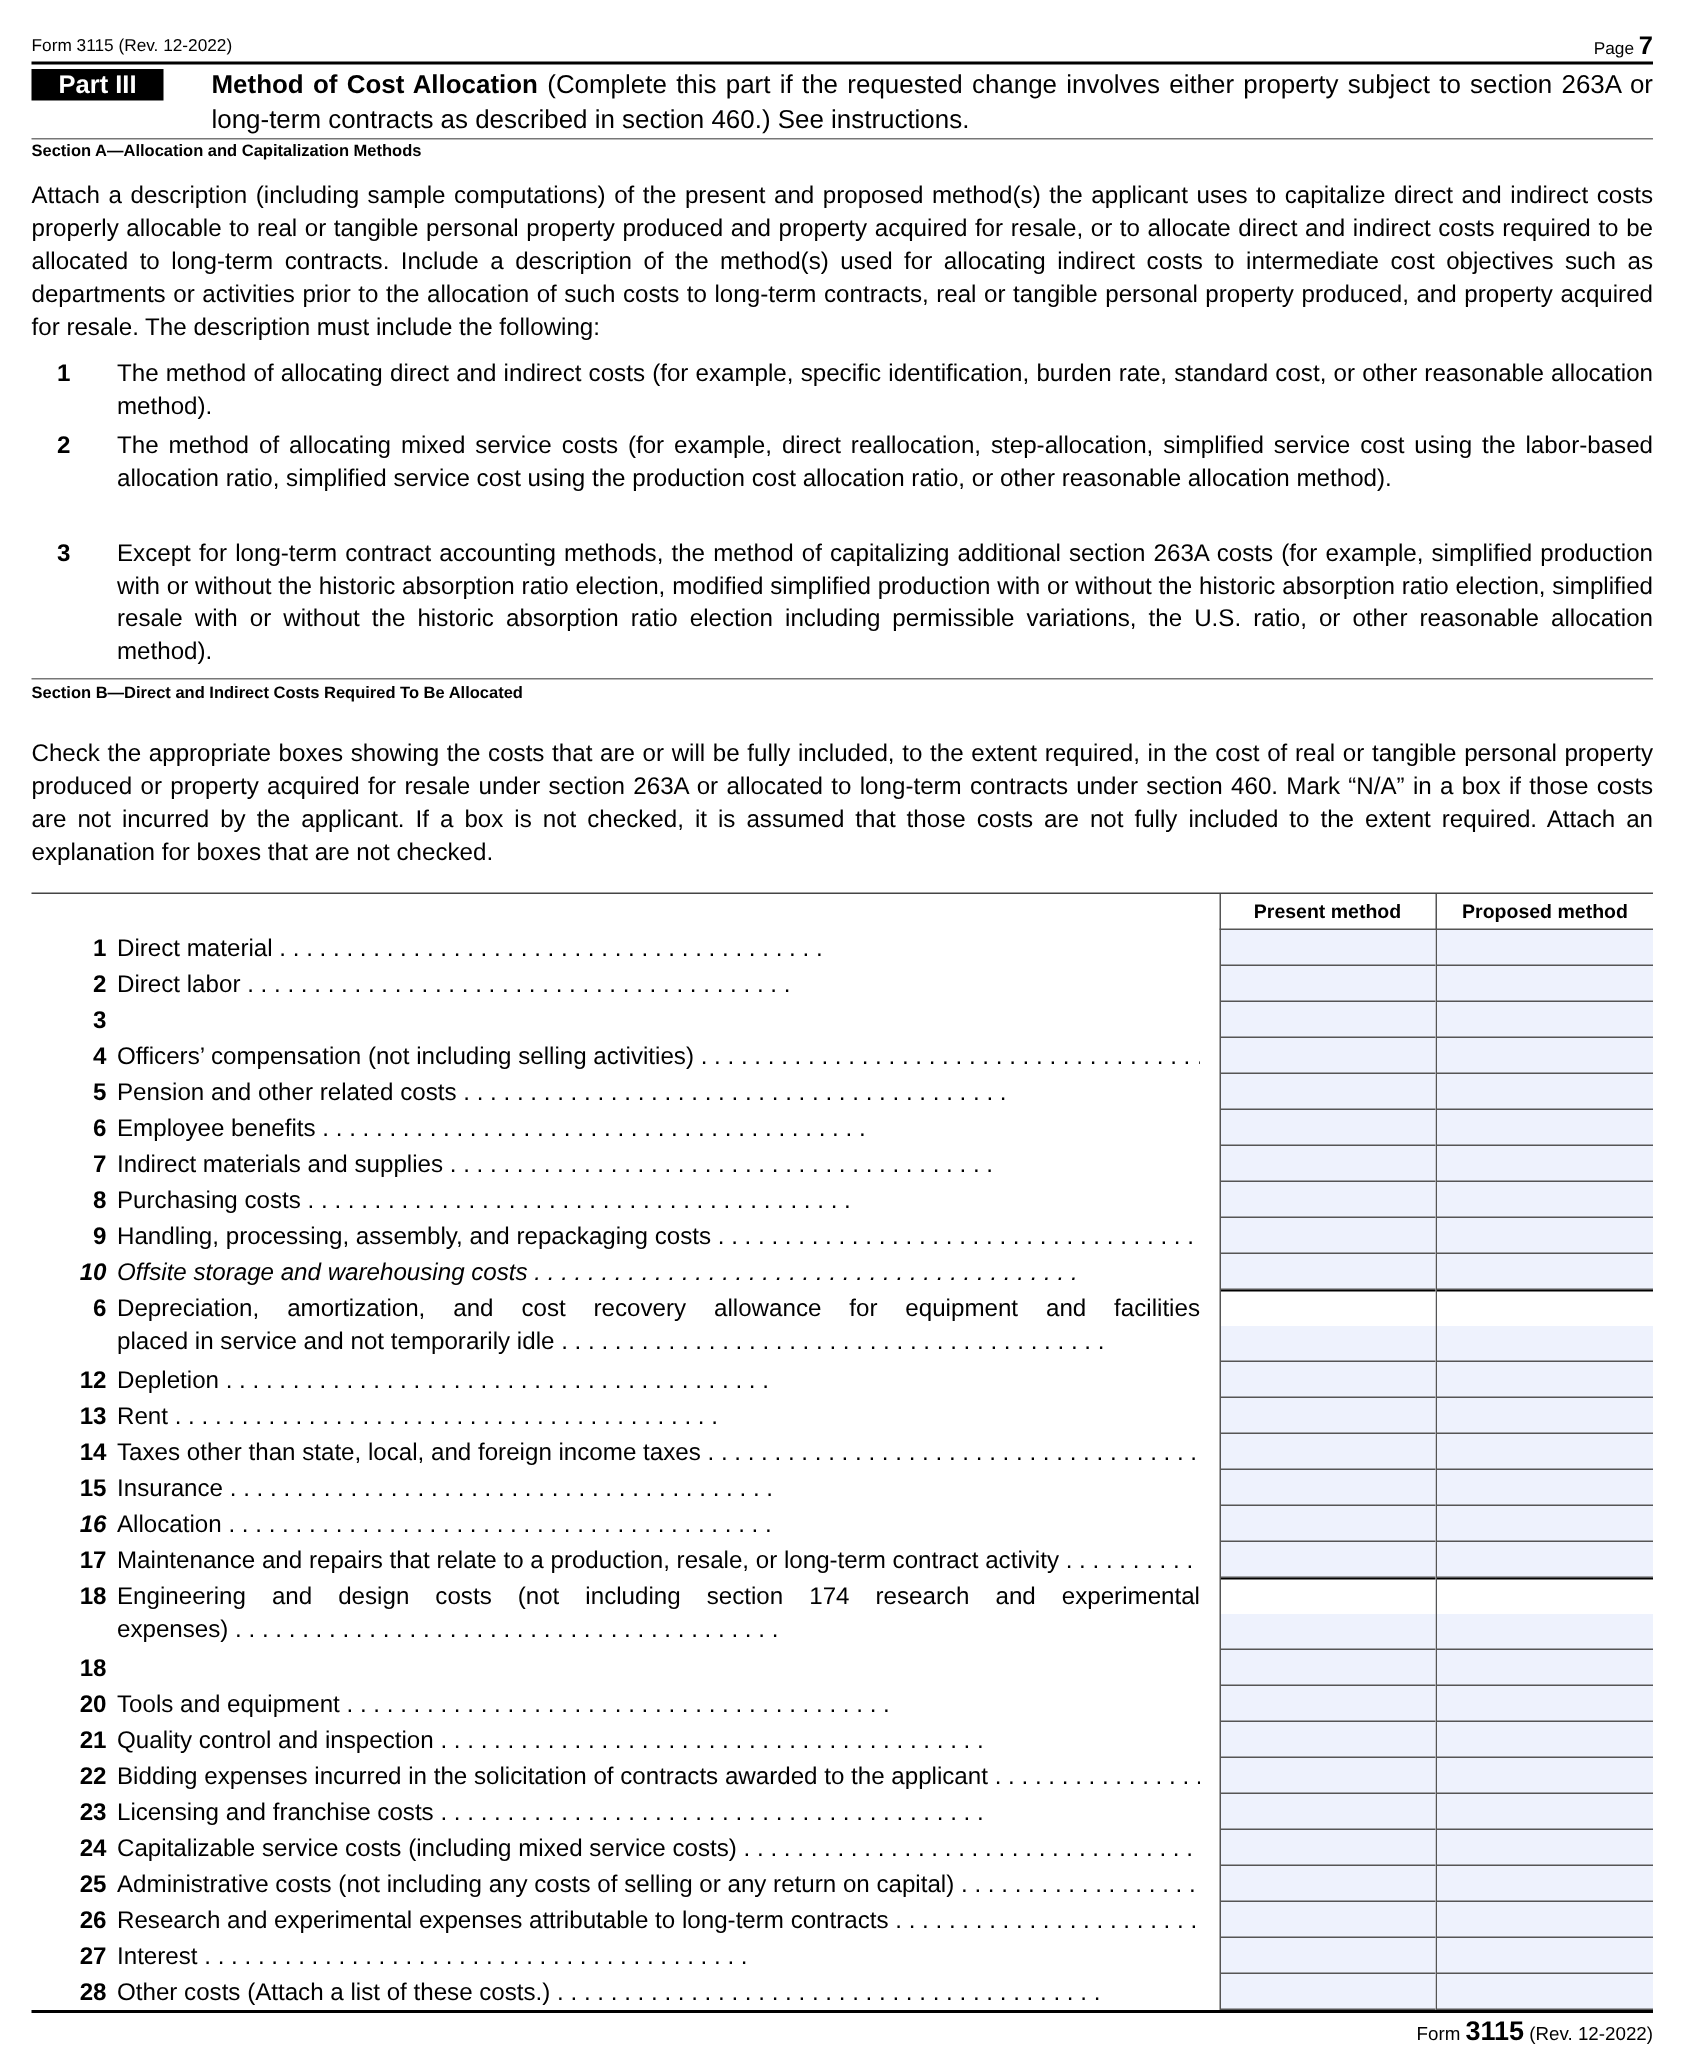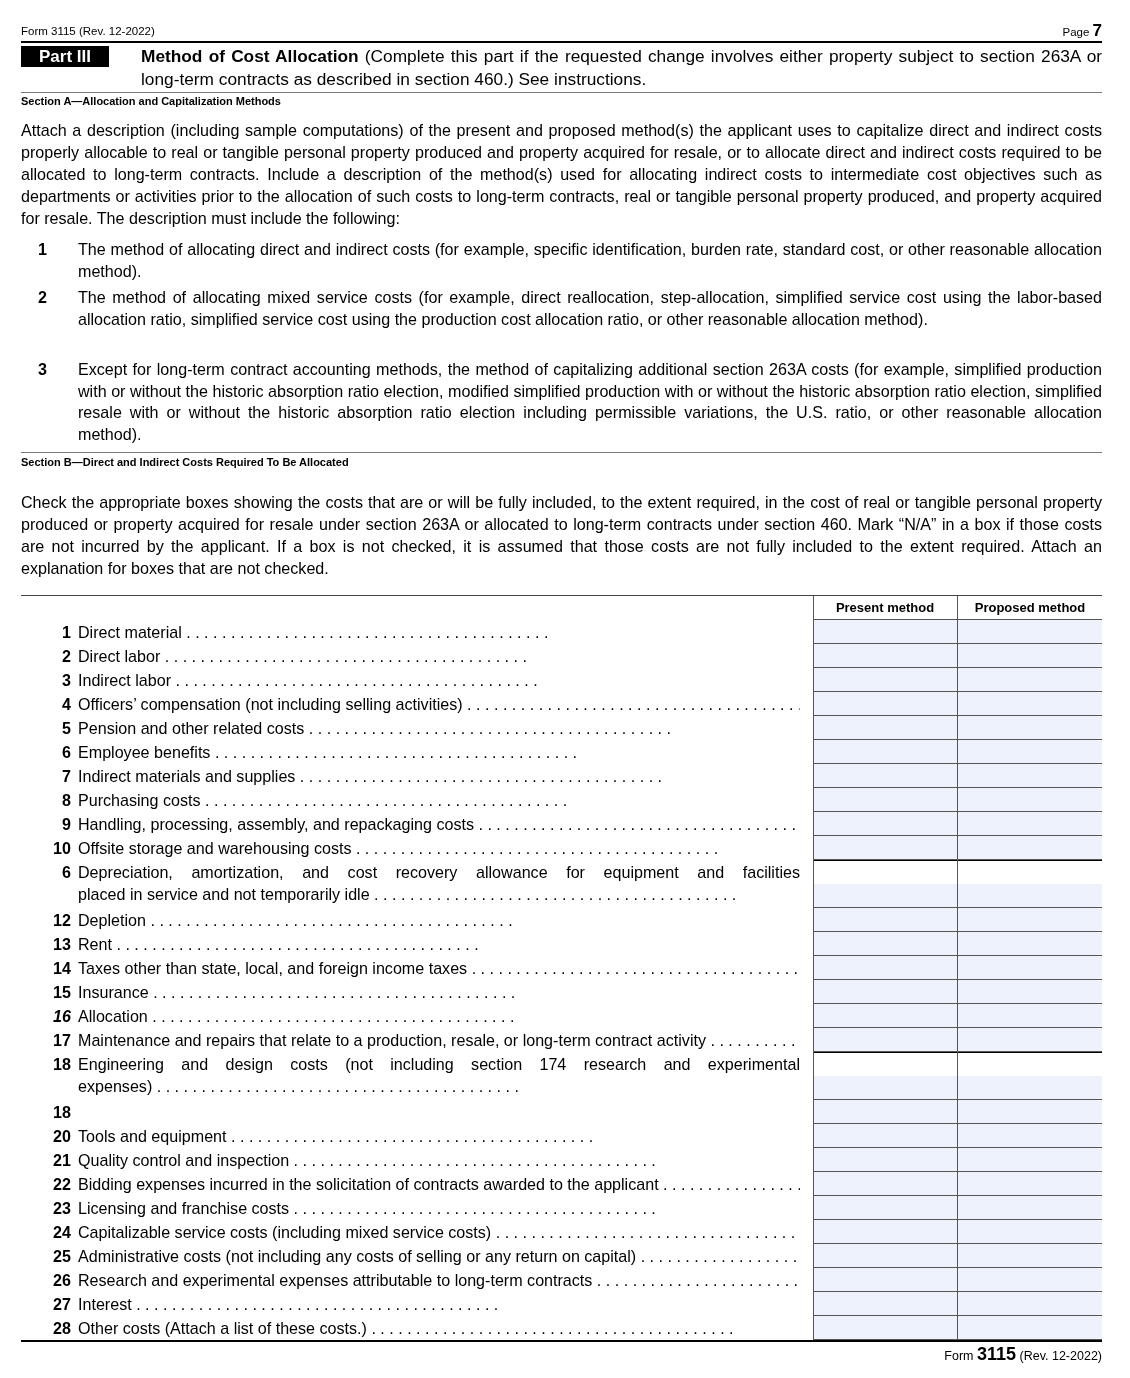"Indirect labor . . ." span.lbl { html: <span><span>Indirect labor</span><span> . . . . . . . . . . . . . . . . . . . . . . . . . . . . . . . . . . . . . . . . .</span></span> -> none }
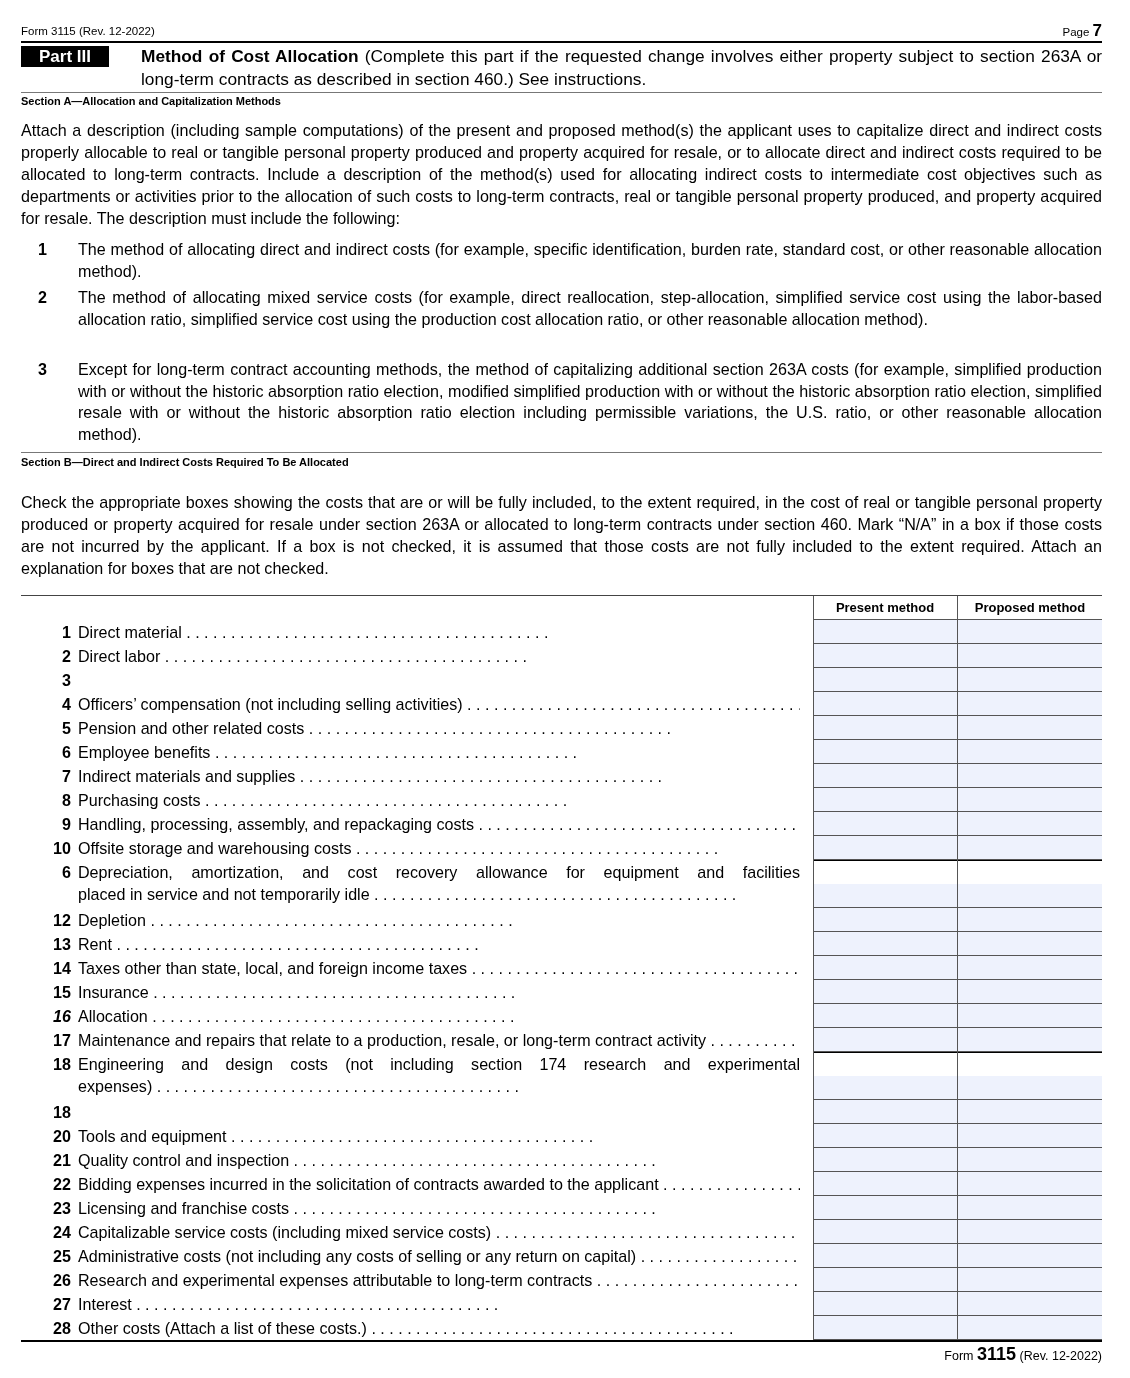"10" div.row { font-style: none -> italic }
